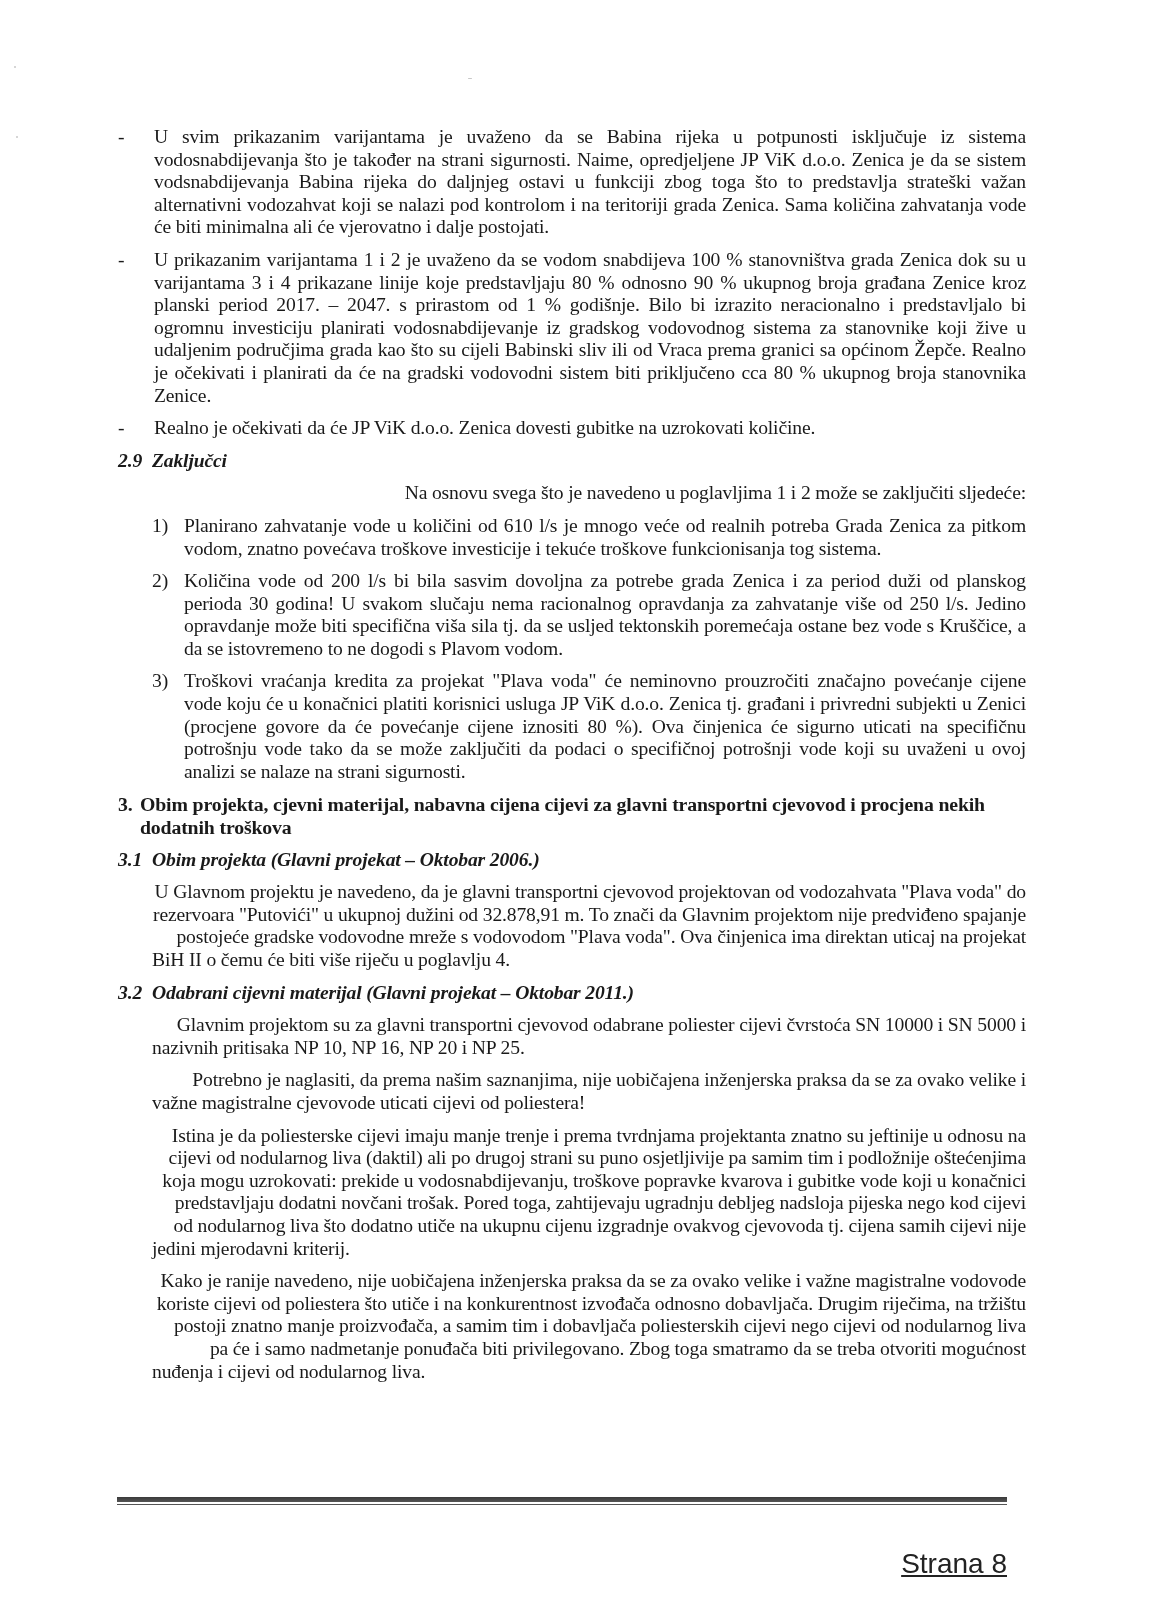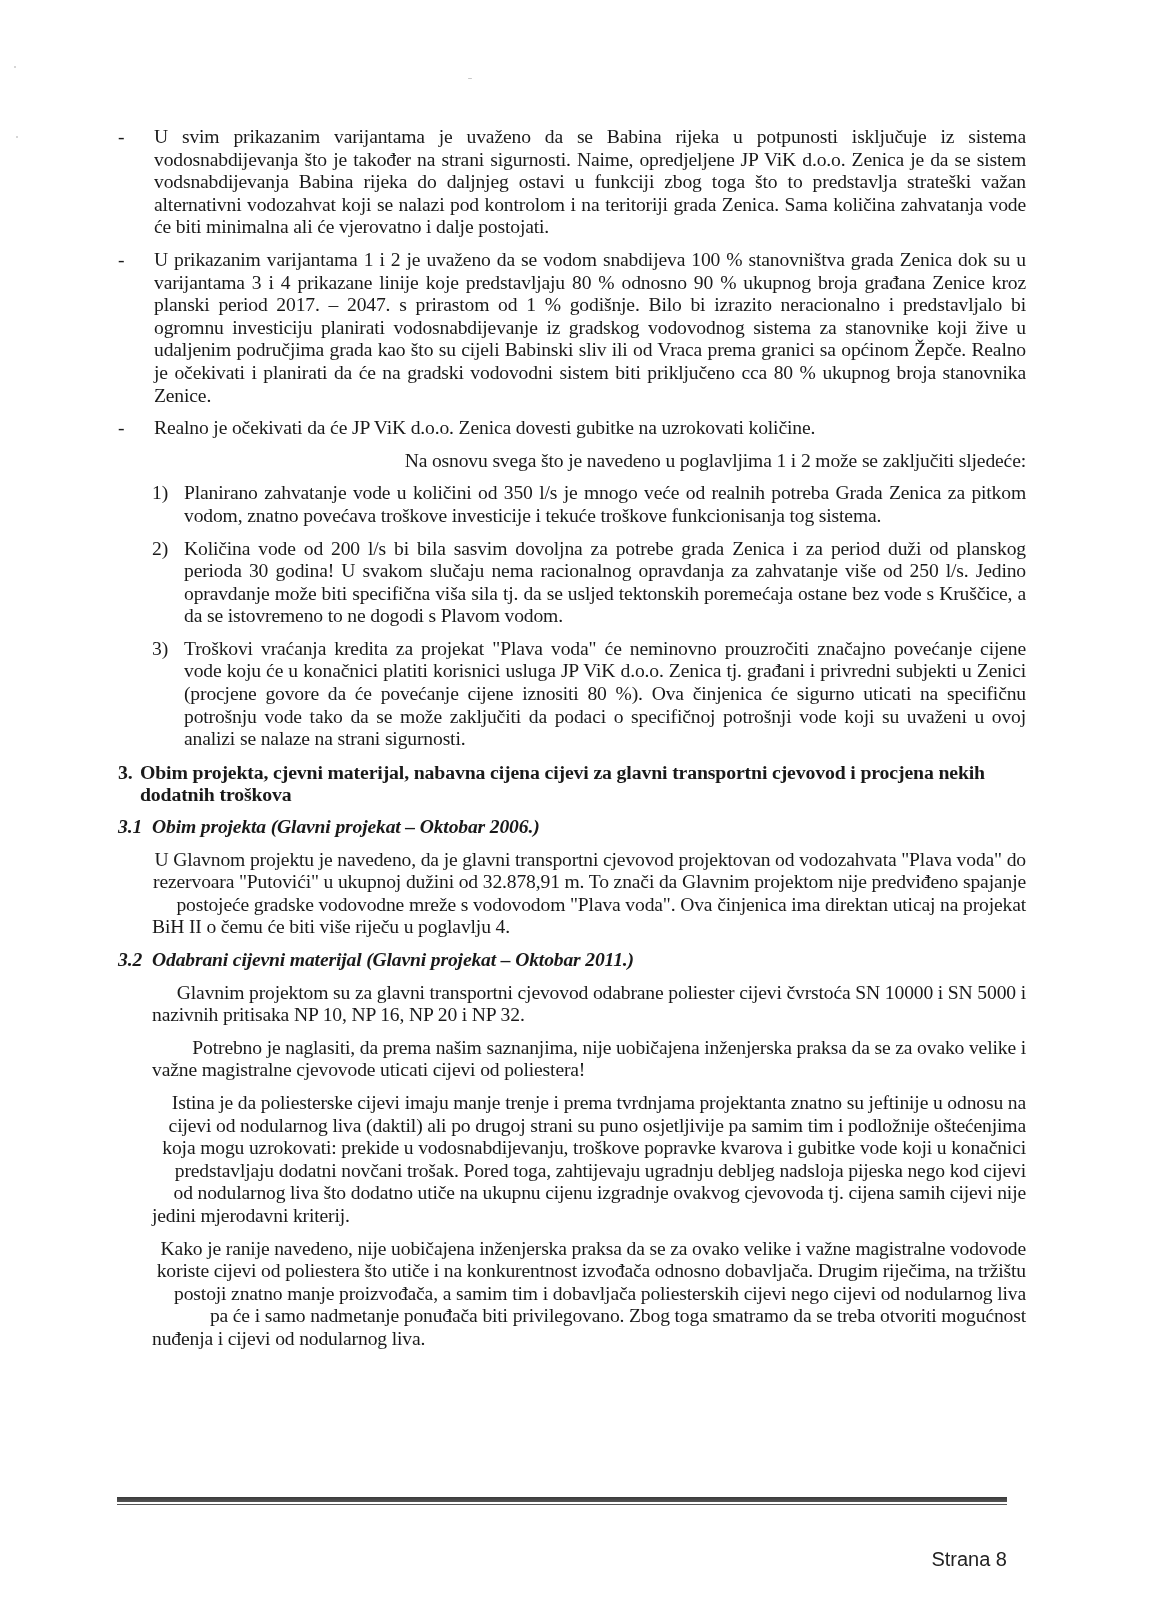"2.9" div.h2-italic { html: none -> <div> <span>2.9</span> <span>Zaključci</span> </div> }
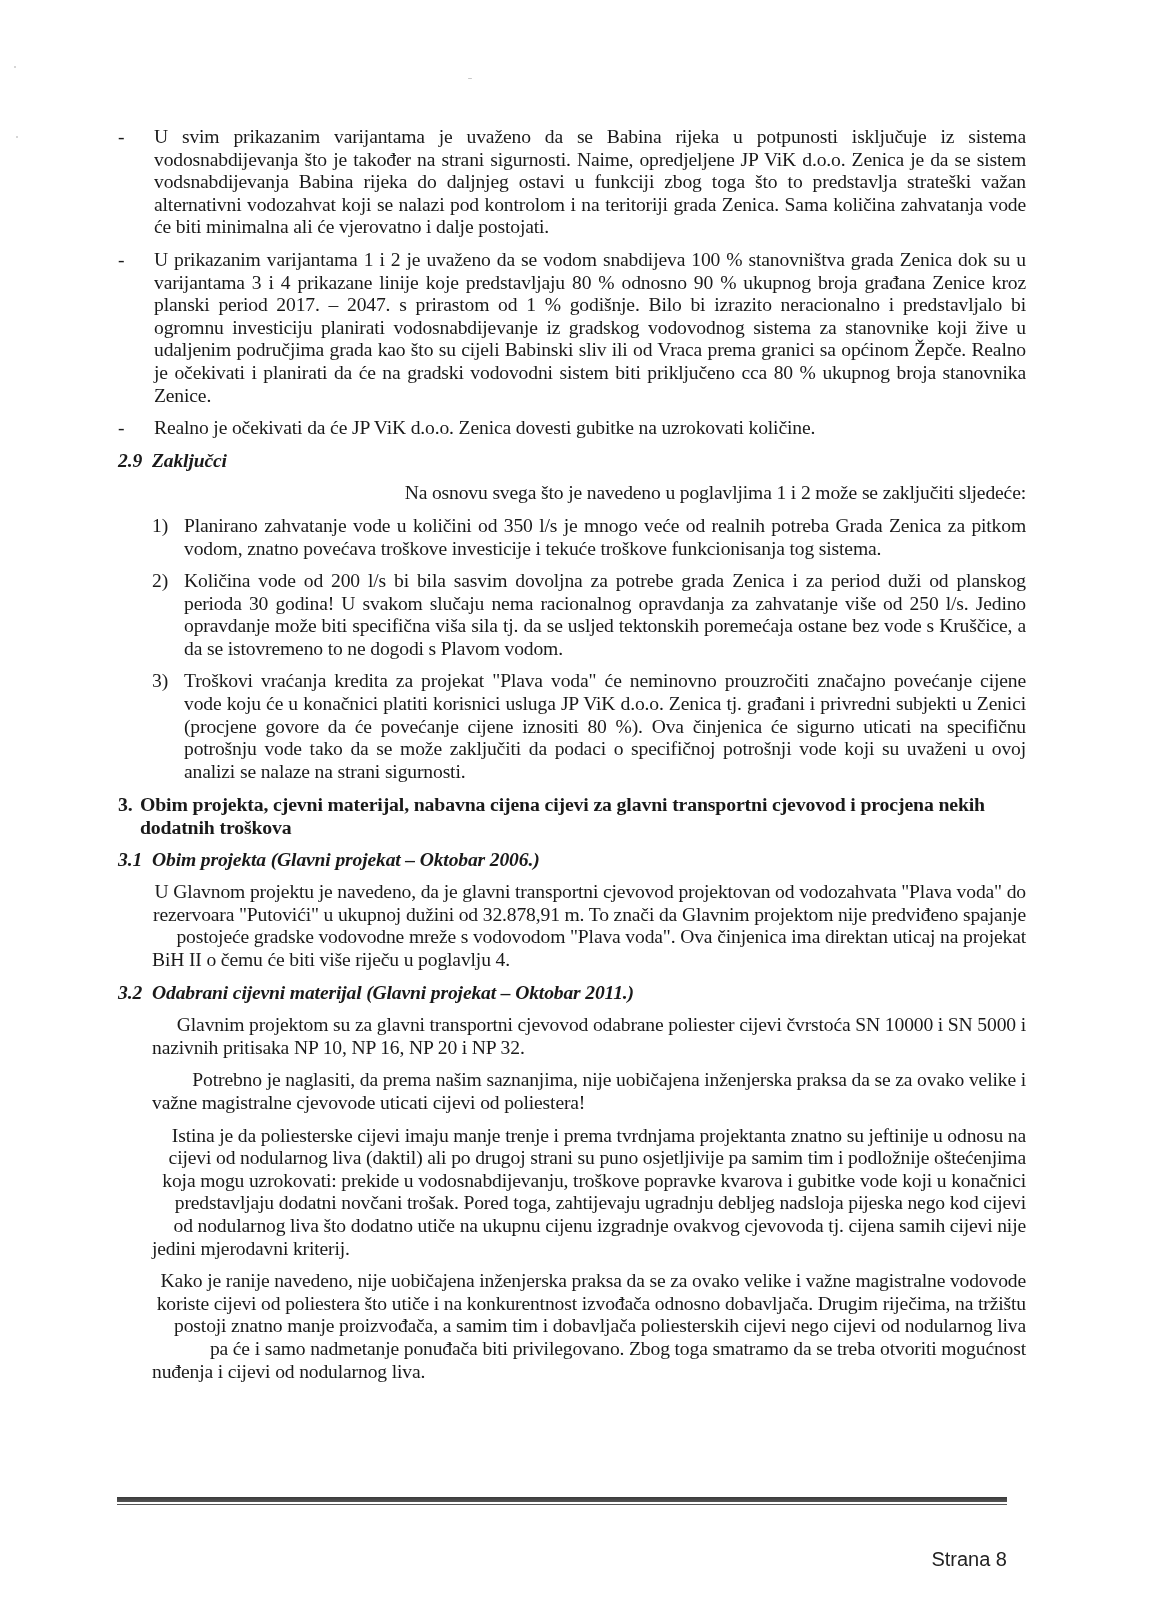"Planirano zahvatanje vode u količini" span { text: 350 -> 610 }
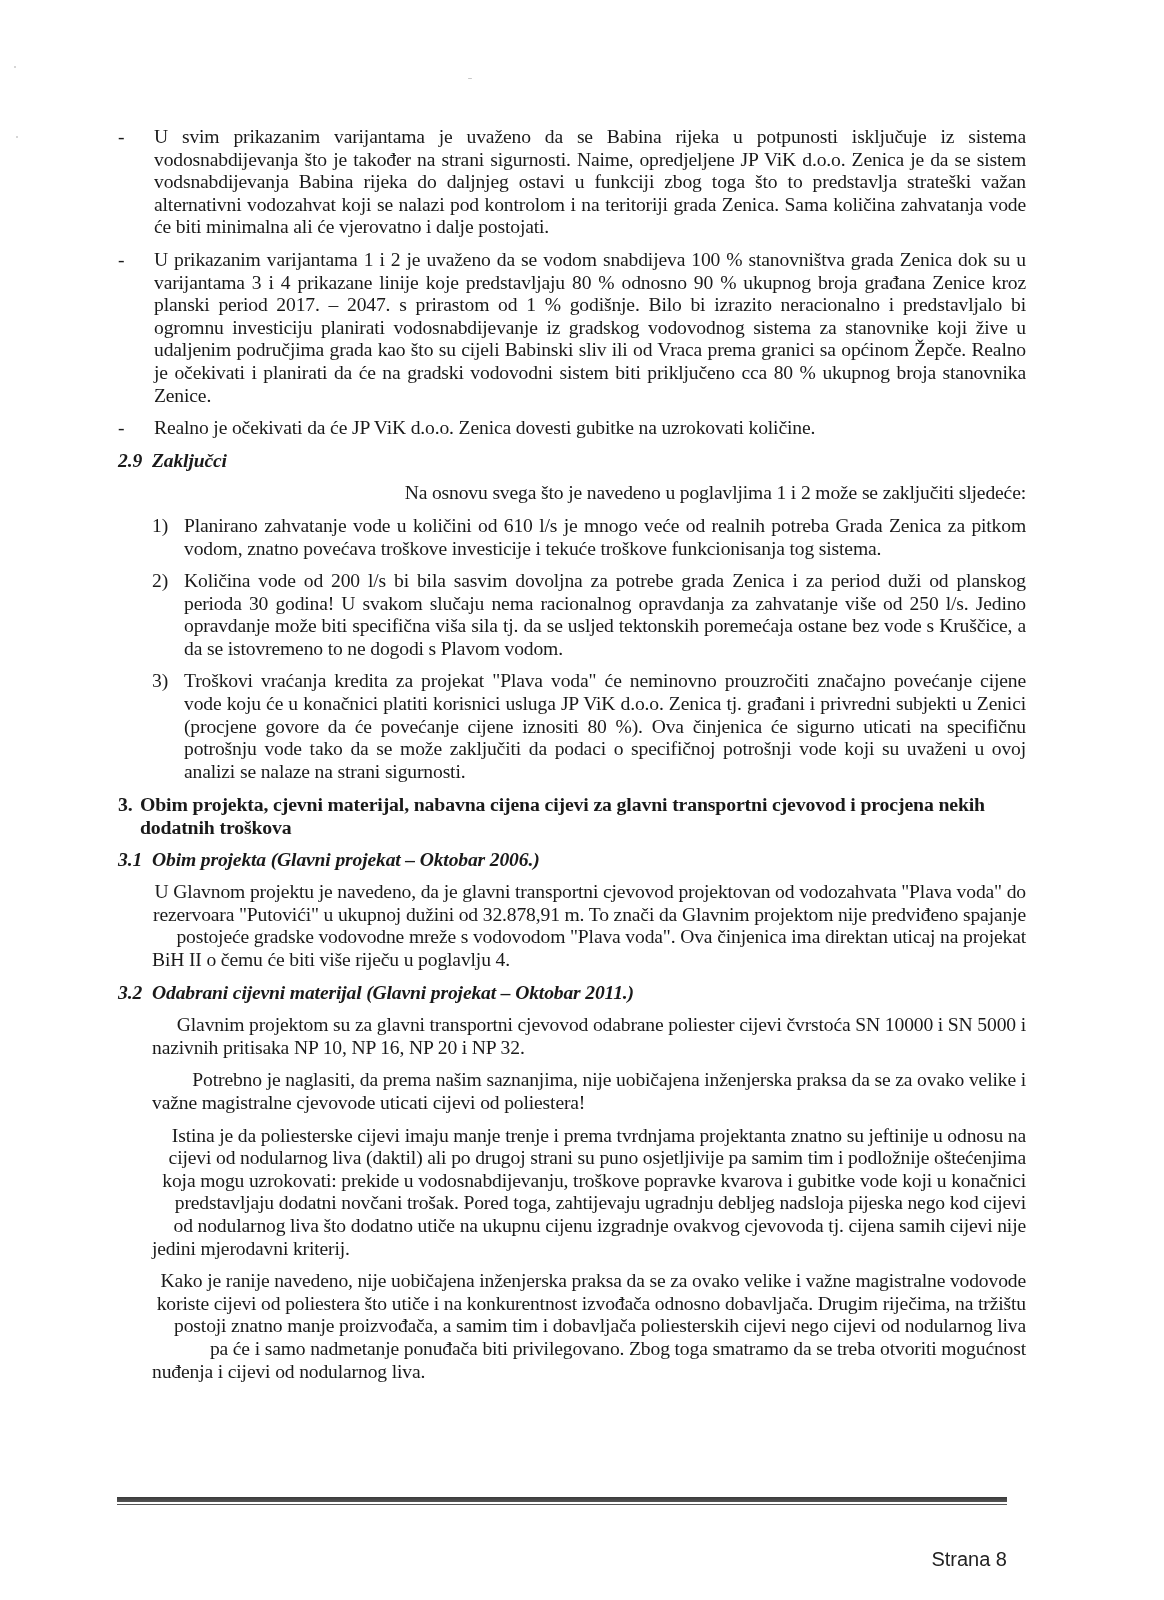"Glavnim projektom su za glavni" div.para-indented { text: 32 -> 25 }
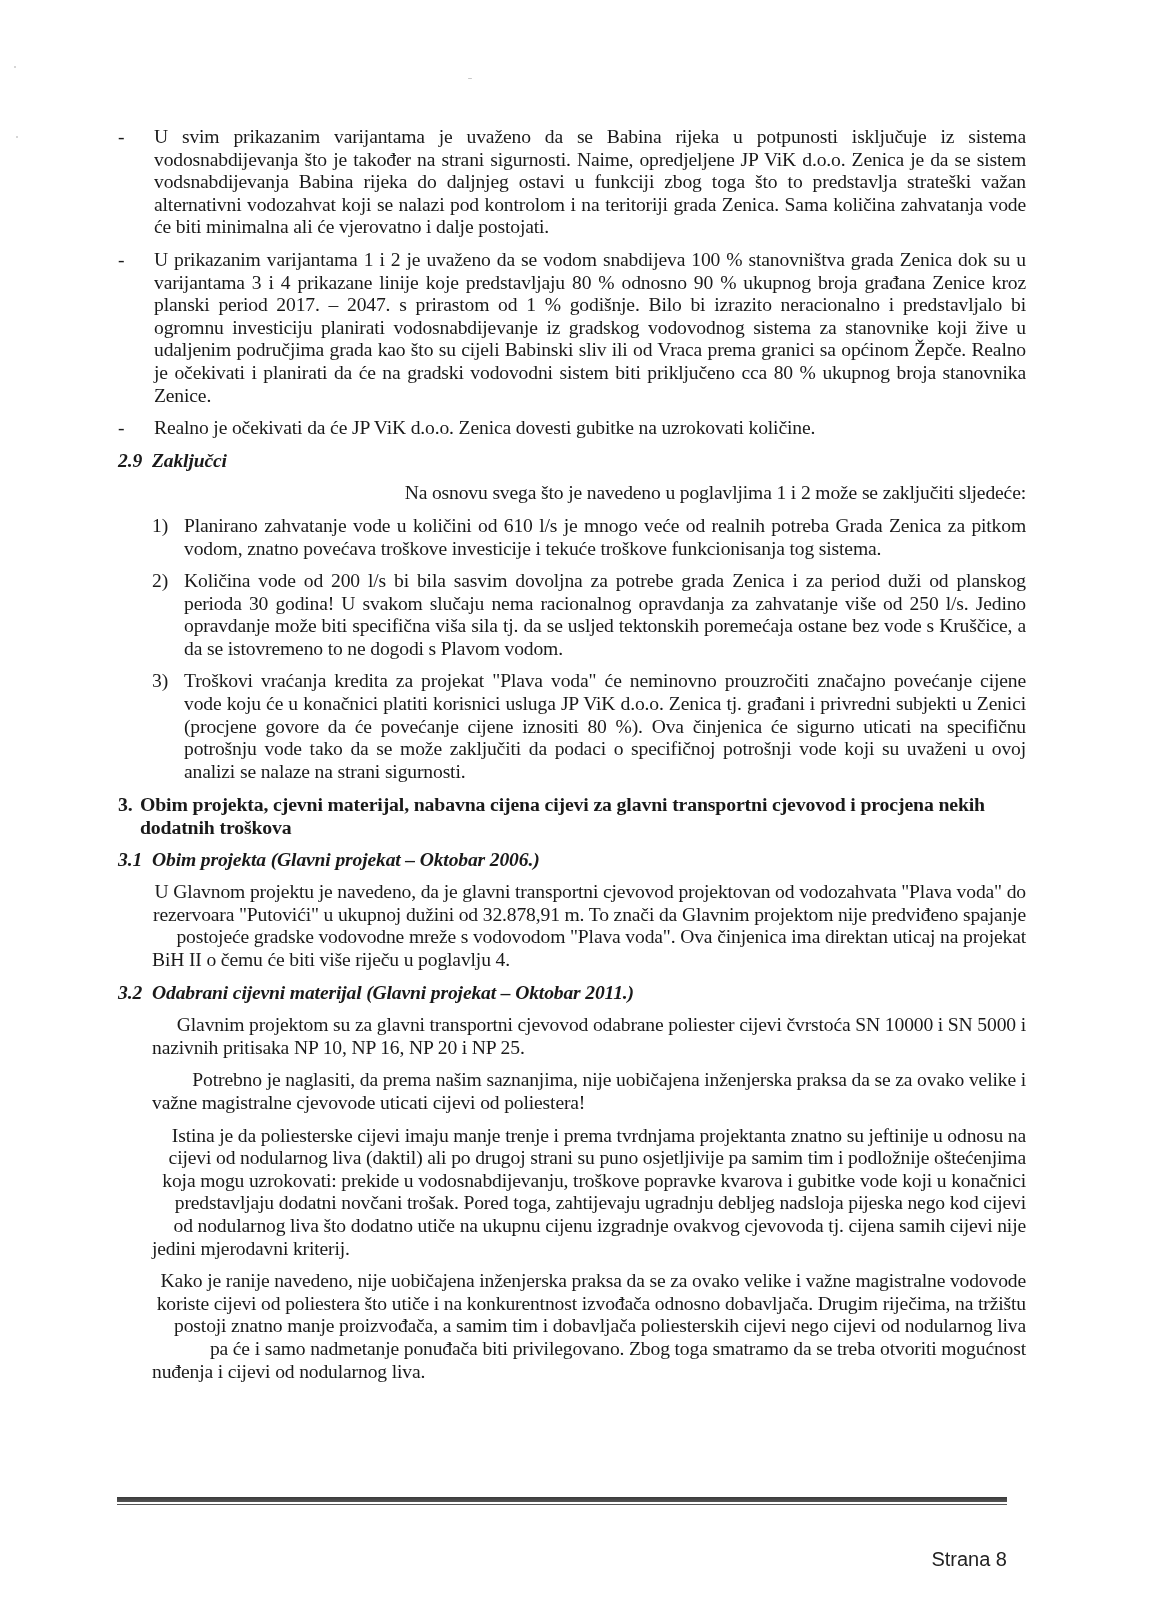"Strana 8" .page-number { font-size: 20px -> 28px; text-decoration: none -> underline }
